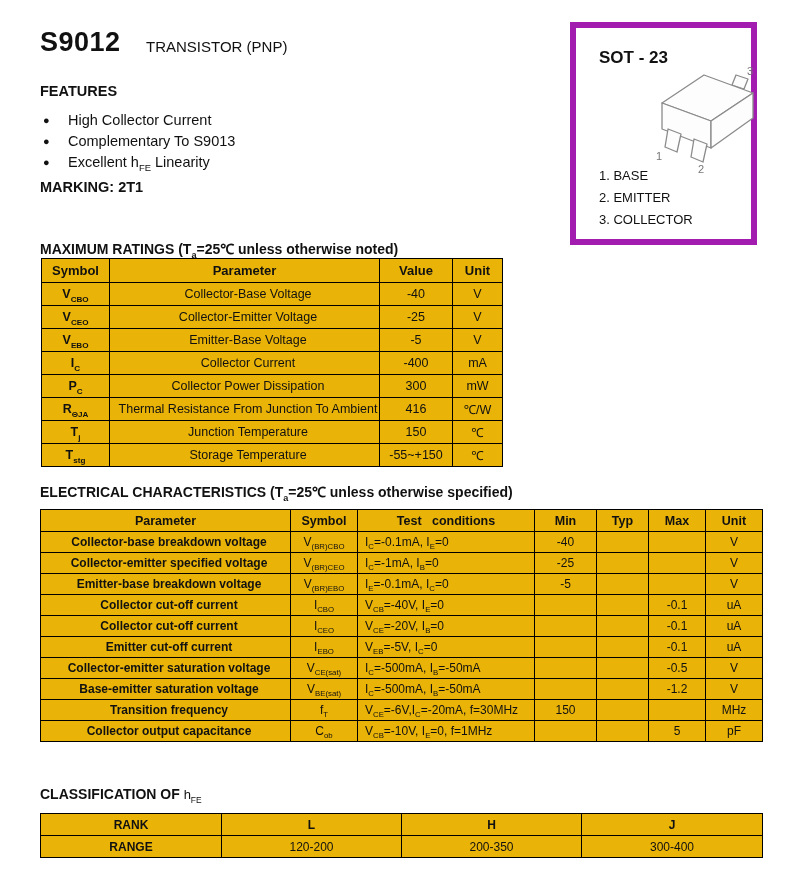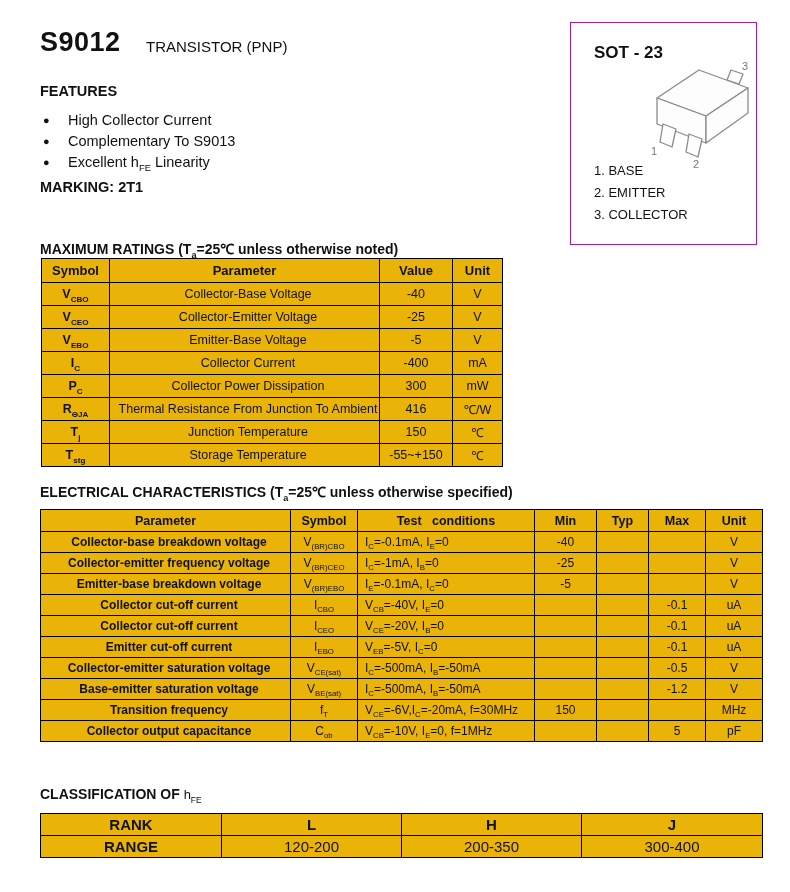"SOT - 23" .pkg-box { border: 1px solid #a21caf -> 6px solid #a21caf }
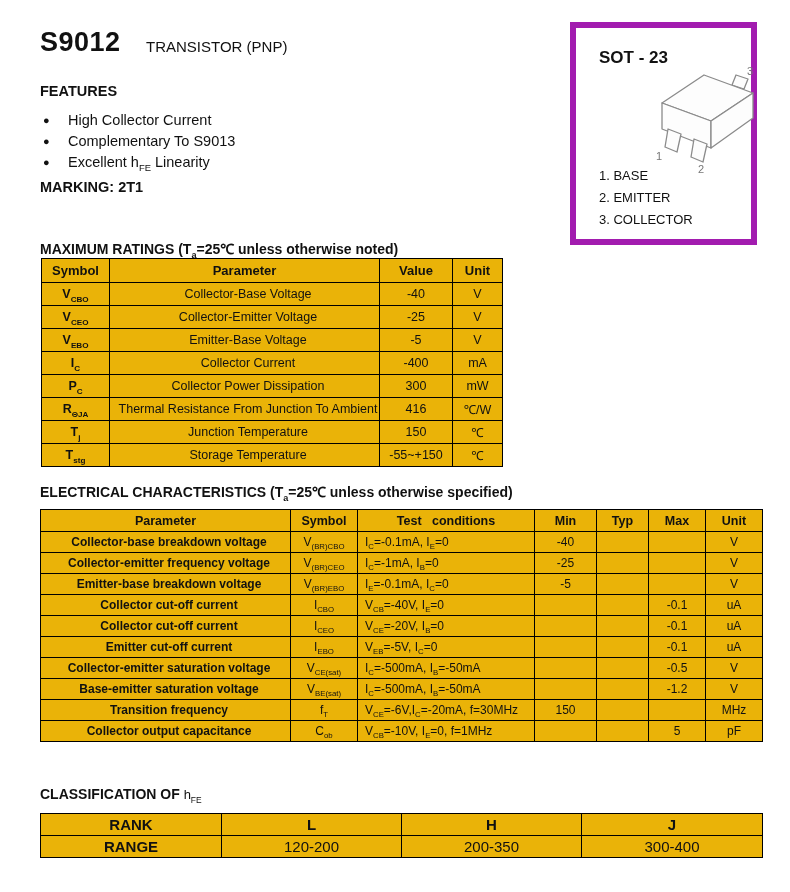"Collector-emitter frequency voltage" td.cell-left { text: frequency -> specified }
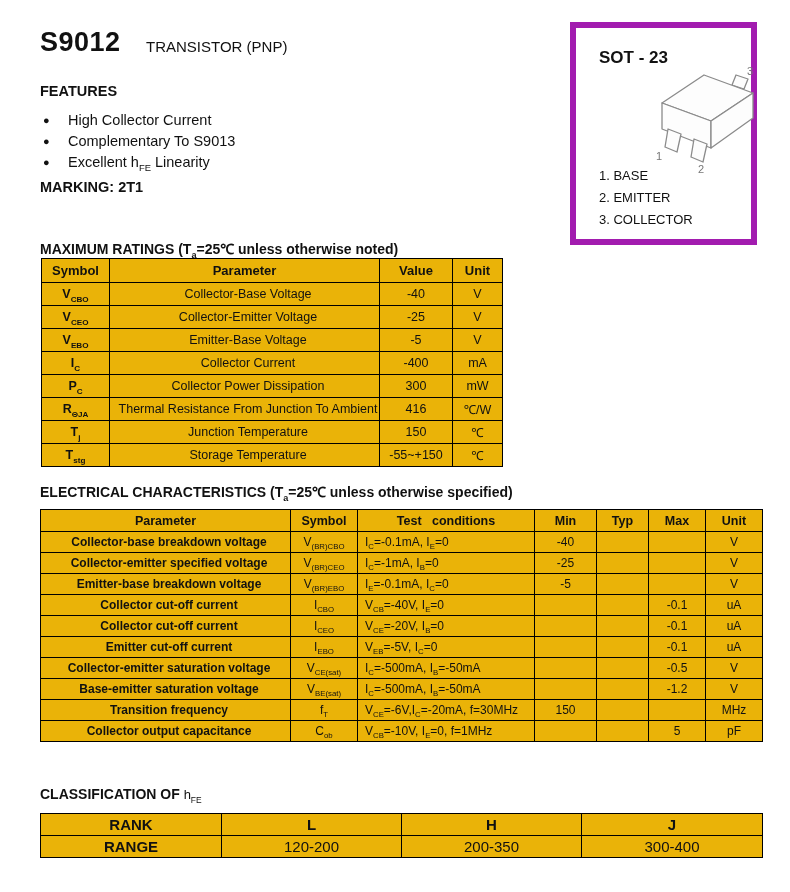"RANK" .class-table th, .class-table td { font-size: 15px -> 12px }
